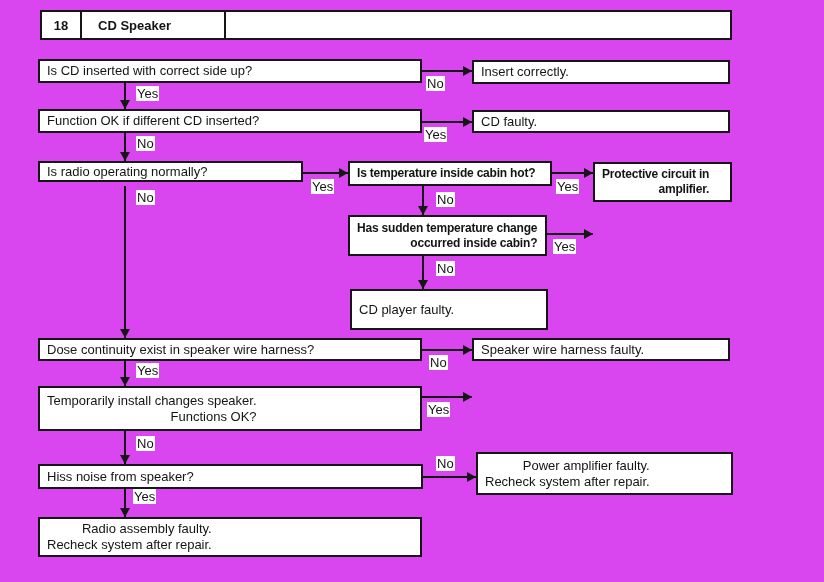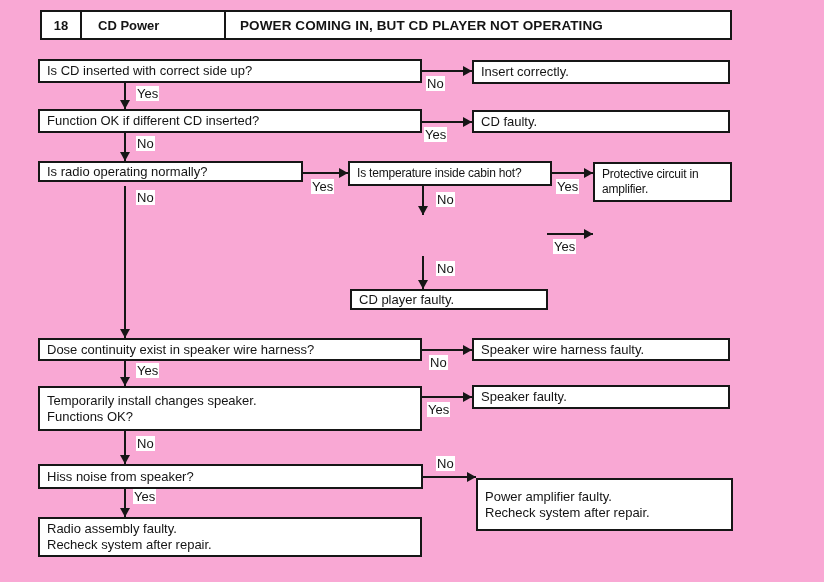"18" #page { background: #f9a8d4 -> #d946ef; text-align: none -> right }
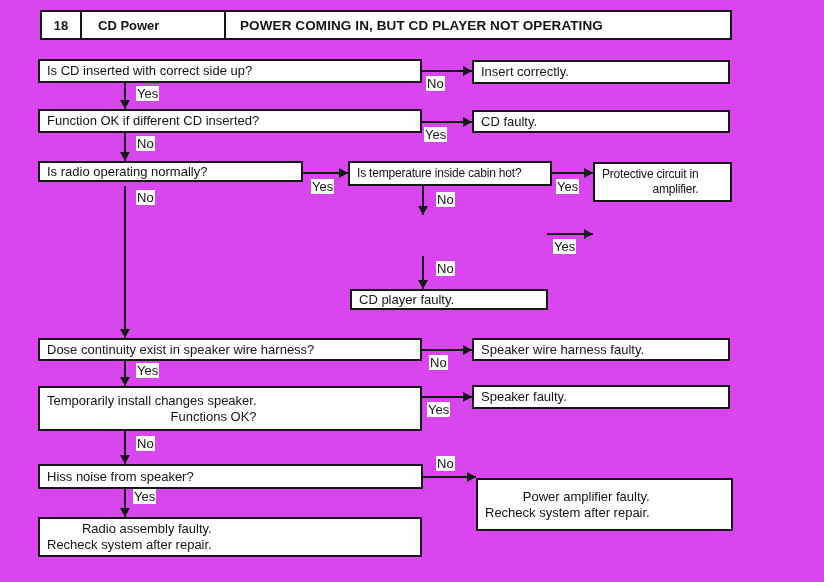"CD Power" div.cell { text: Power -> Speaker }
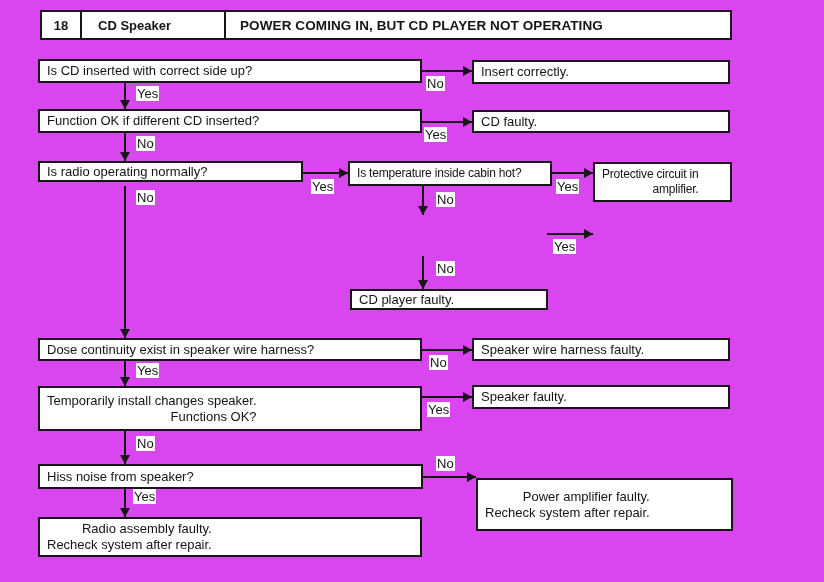"POWER COMING IN, BUT CD" div.cell { html: <div>POWER COMING IN, BUT CD PLAYER NOT OPERATING</div> -> none }
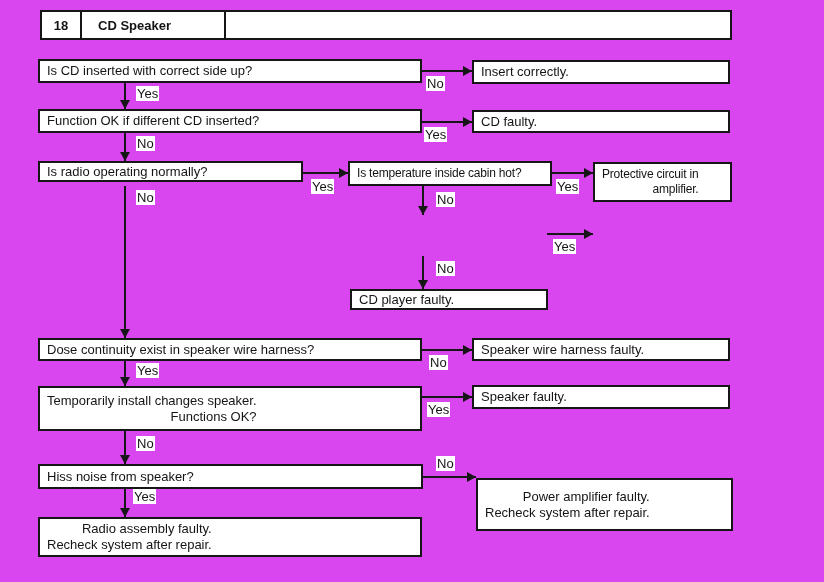"Is temperature inside cabin hot?" .sm { font-weight: none -> bold }
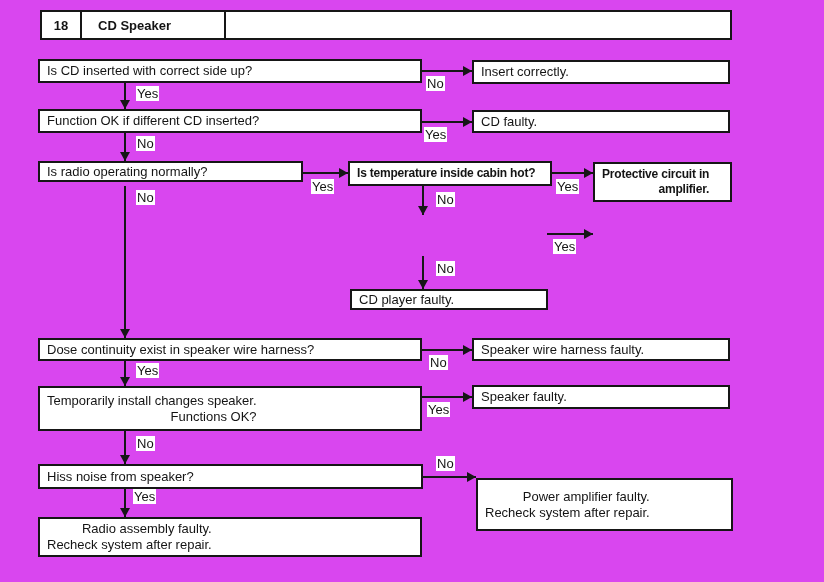"Has sudden temperature change" div.node { html: none -> <div>Has sudden temperature change occurred inside cabin?</div> }
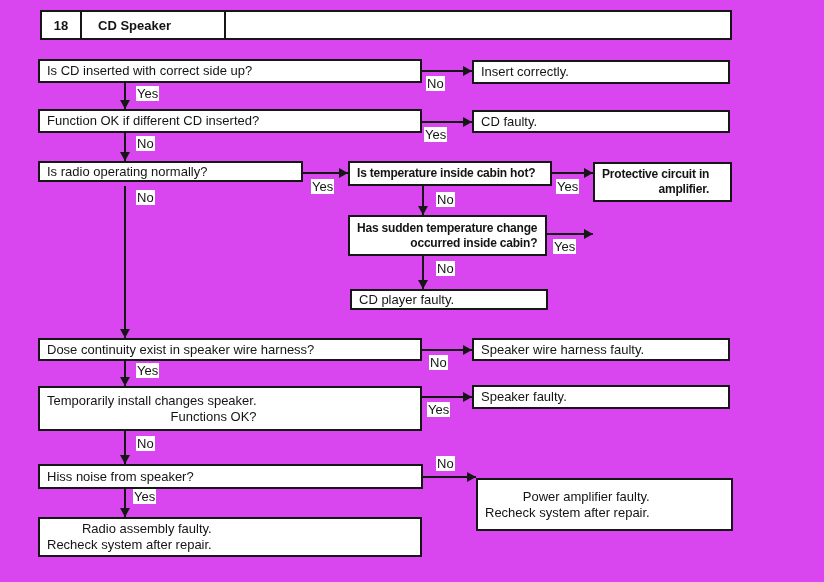"CD player faulty." div.node { height: 21px -> 41px }
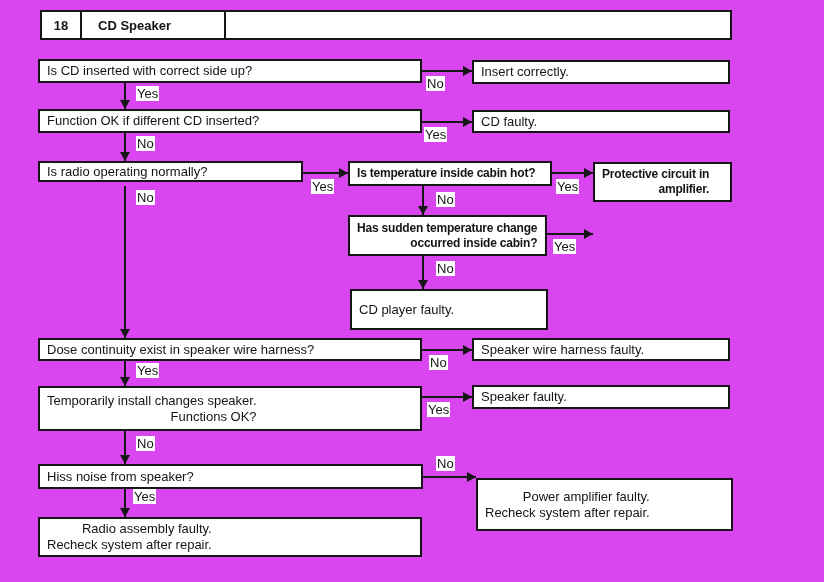"Speaker faulty." div.node { html: <div>Speaker faulty.</div> -> none }
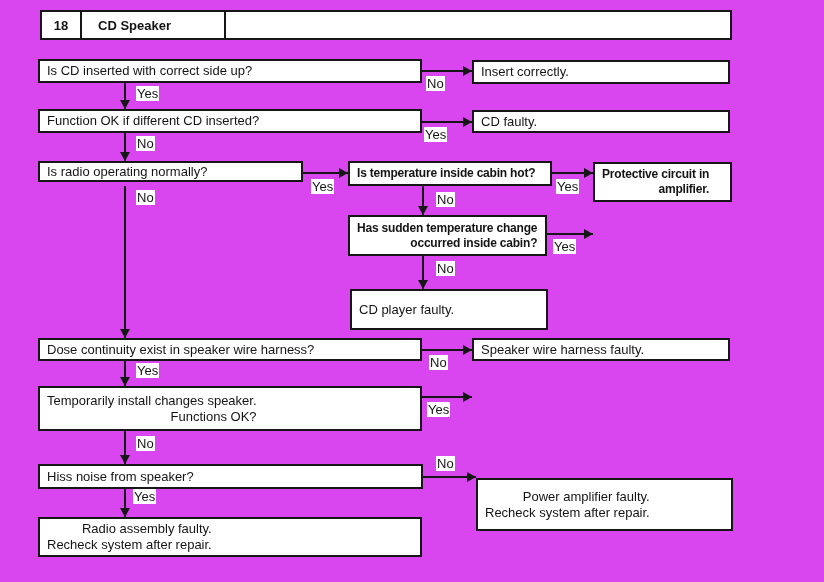"Power amplifier faulty." div.node { height: 53px -> 43px; top: 478px -> 452px }
